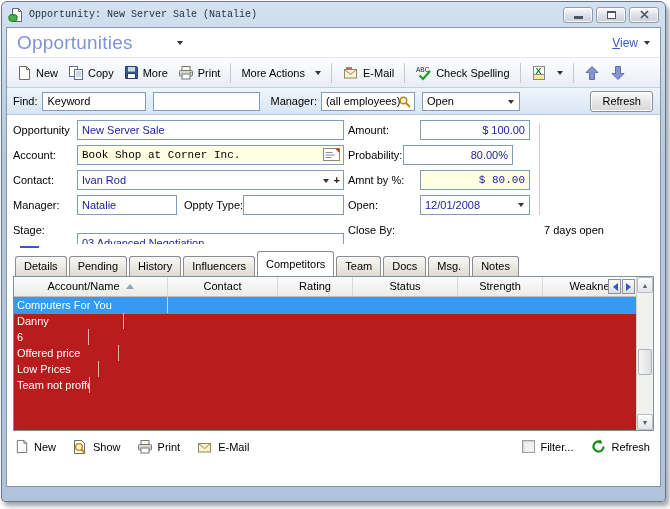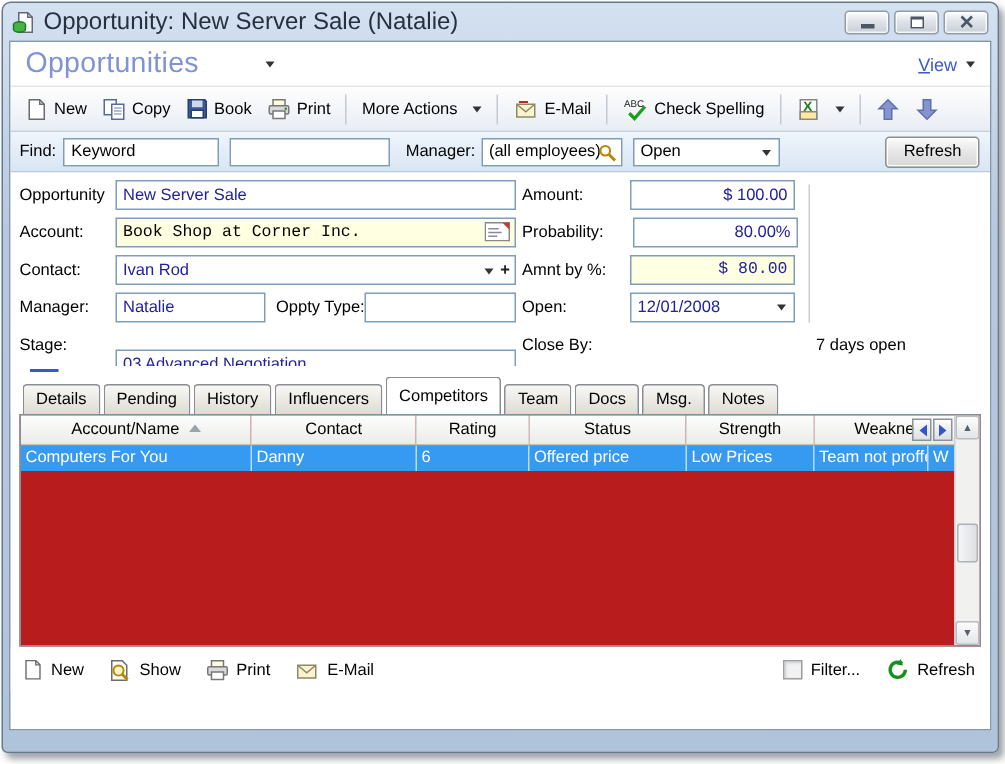"Opportunity: New Server Sale (Natalie)" .titlebar-text { font-family: none -> Liberation Mono, monospace; font-size: 16px -> 10px }
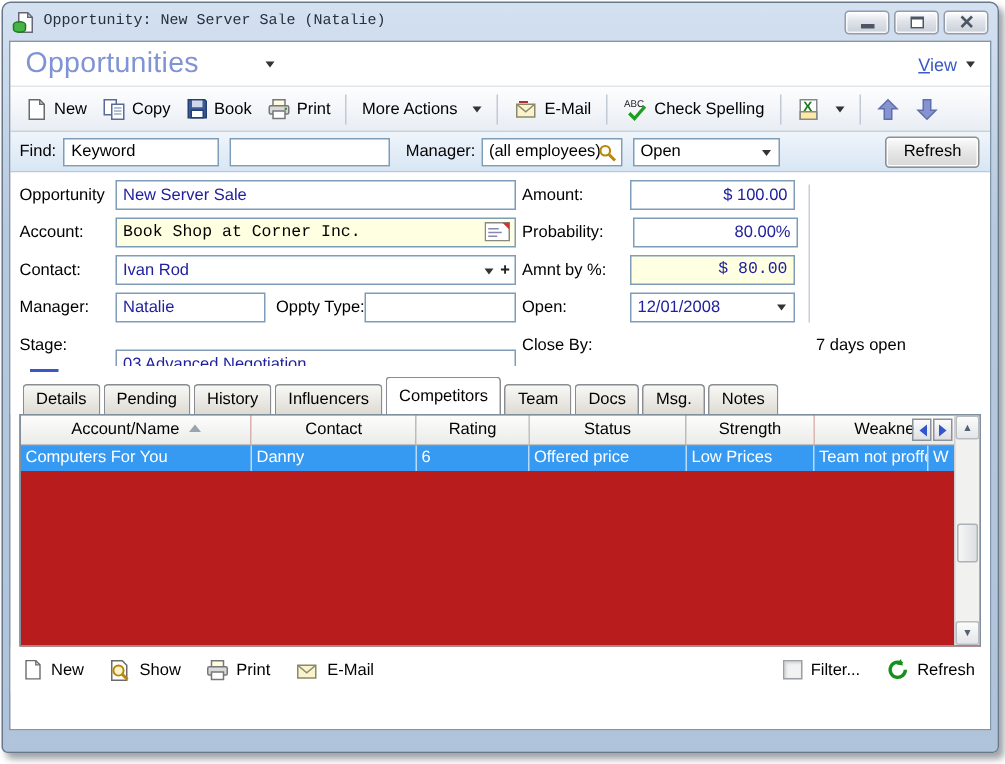"Book" span { text: Book -> More }
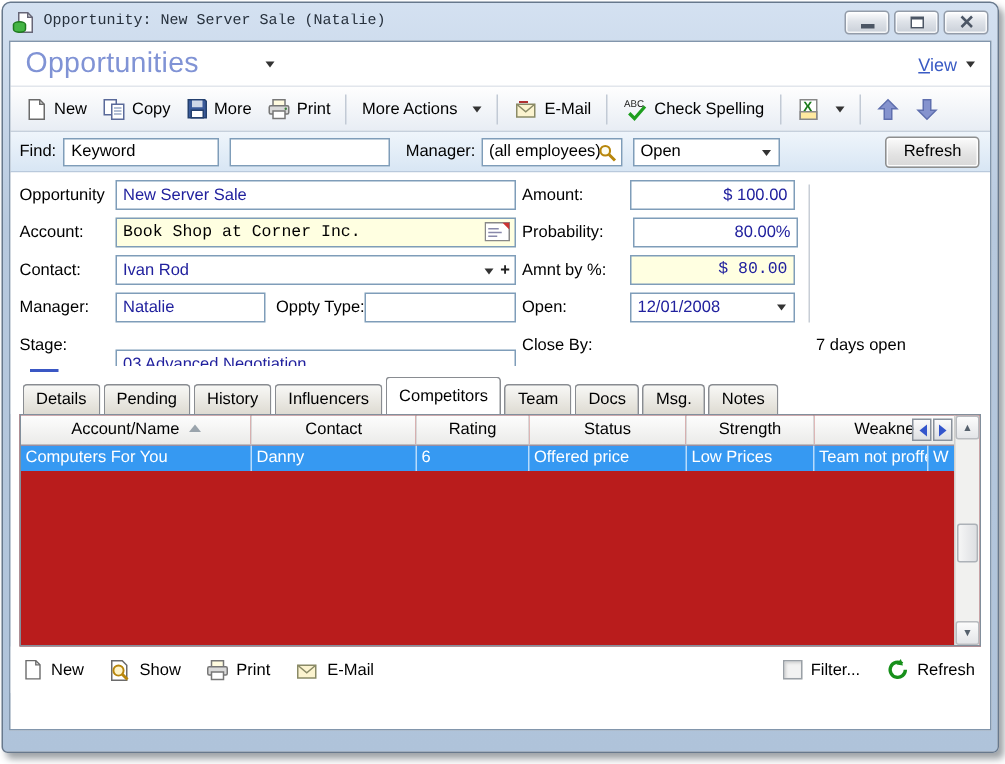"80.00%" span.box { left: 415px -> 396px }
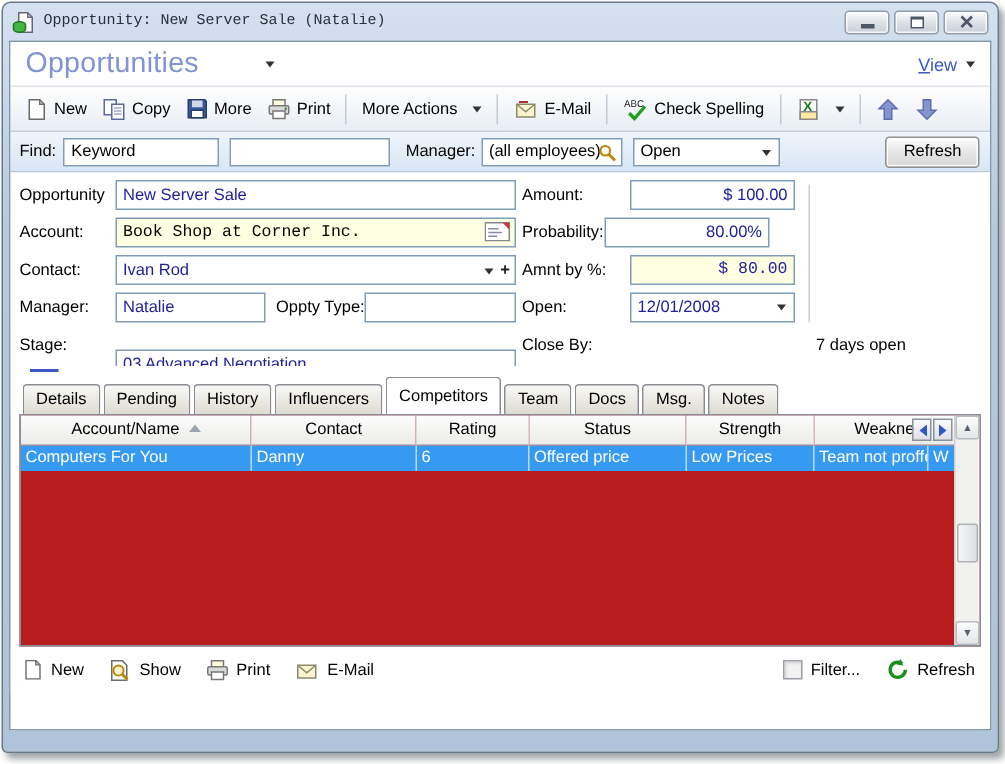"Computers For You" .trow { flex-direction: none -> column }
